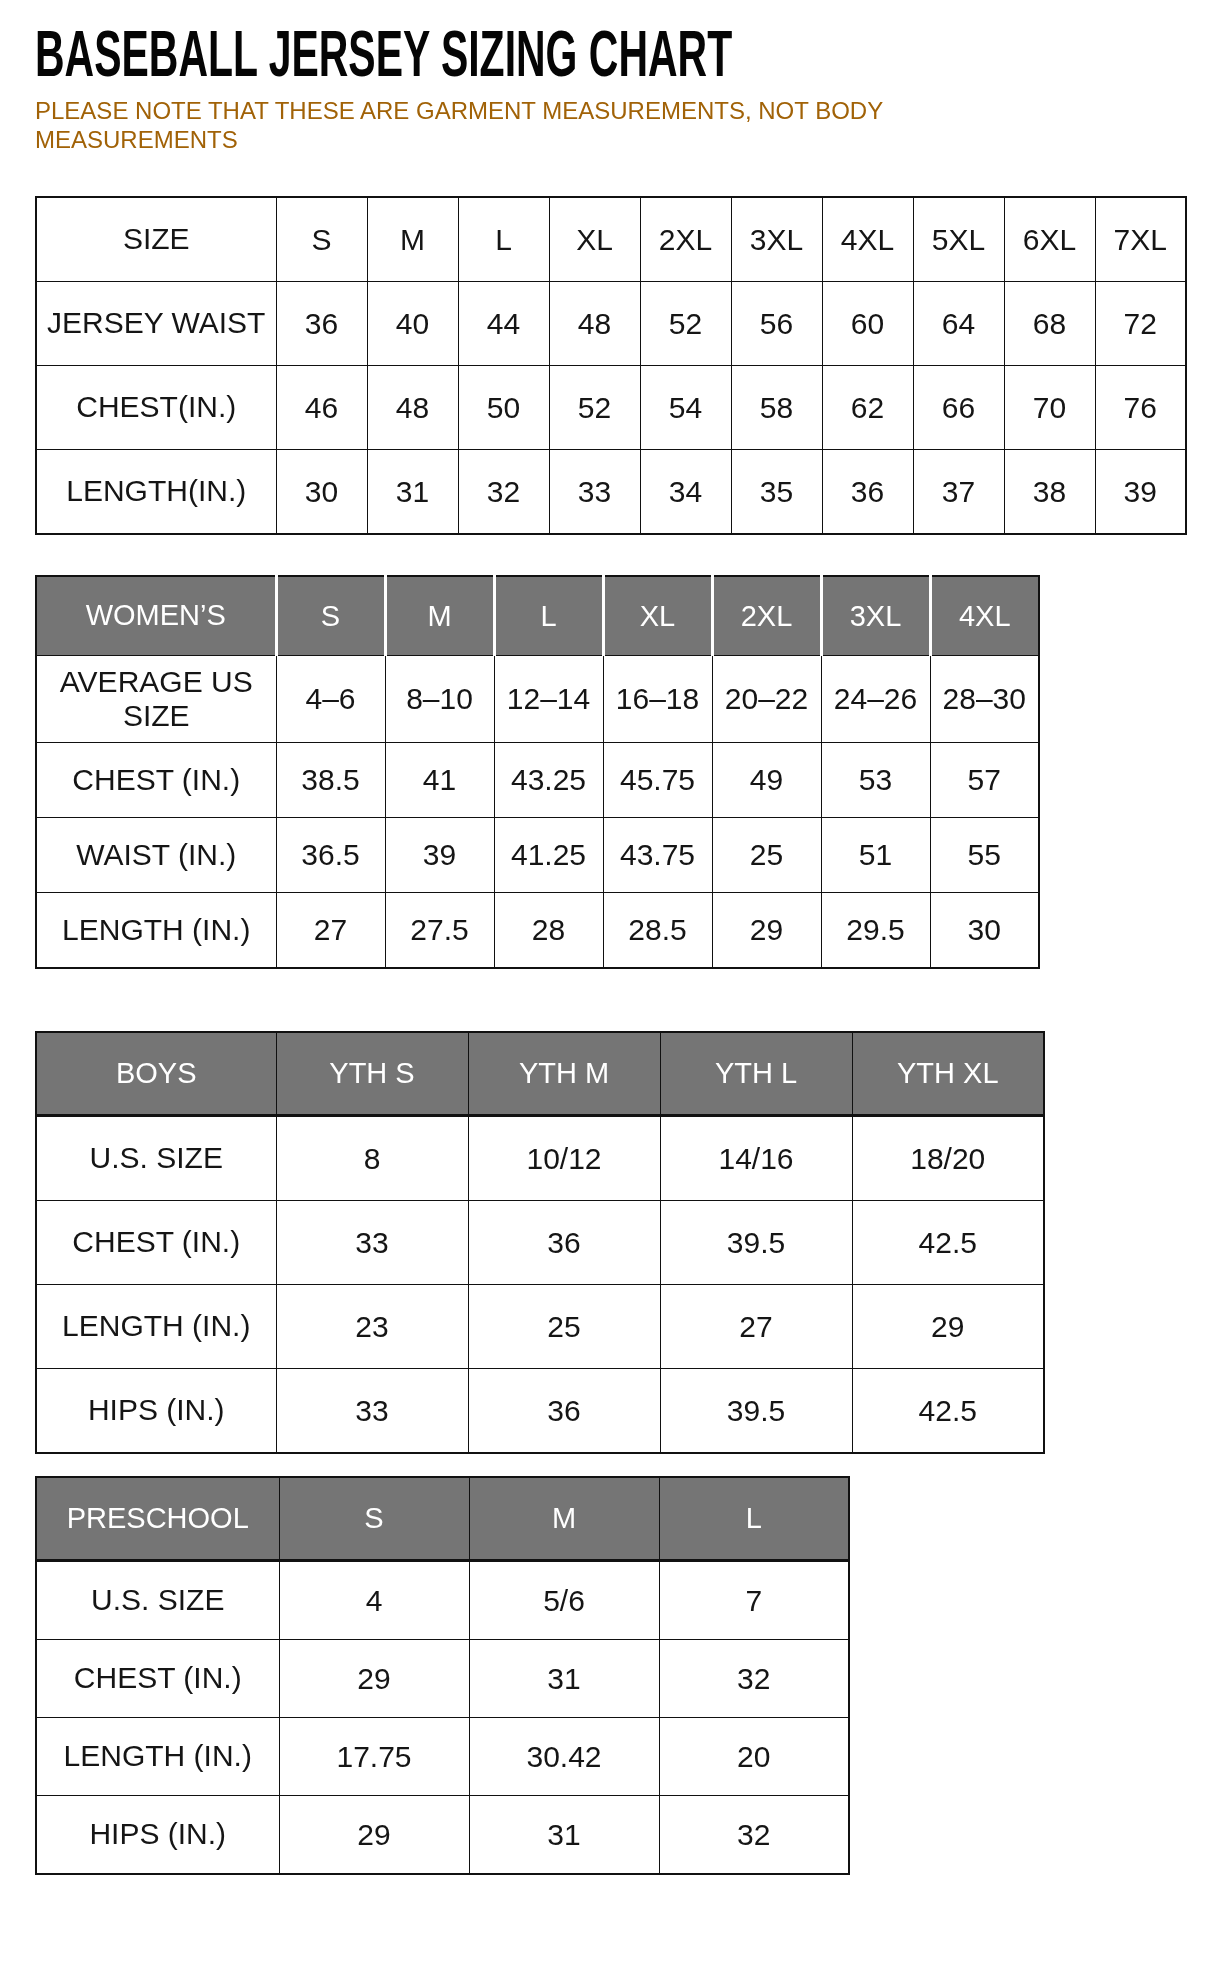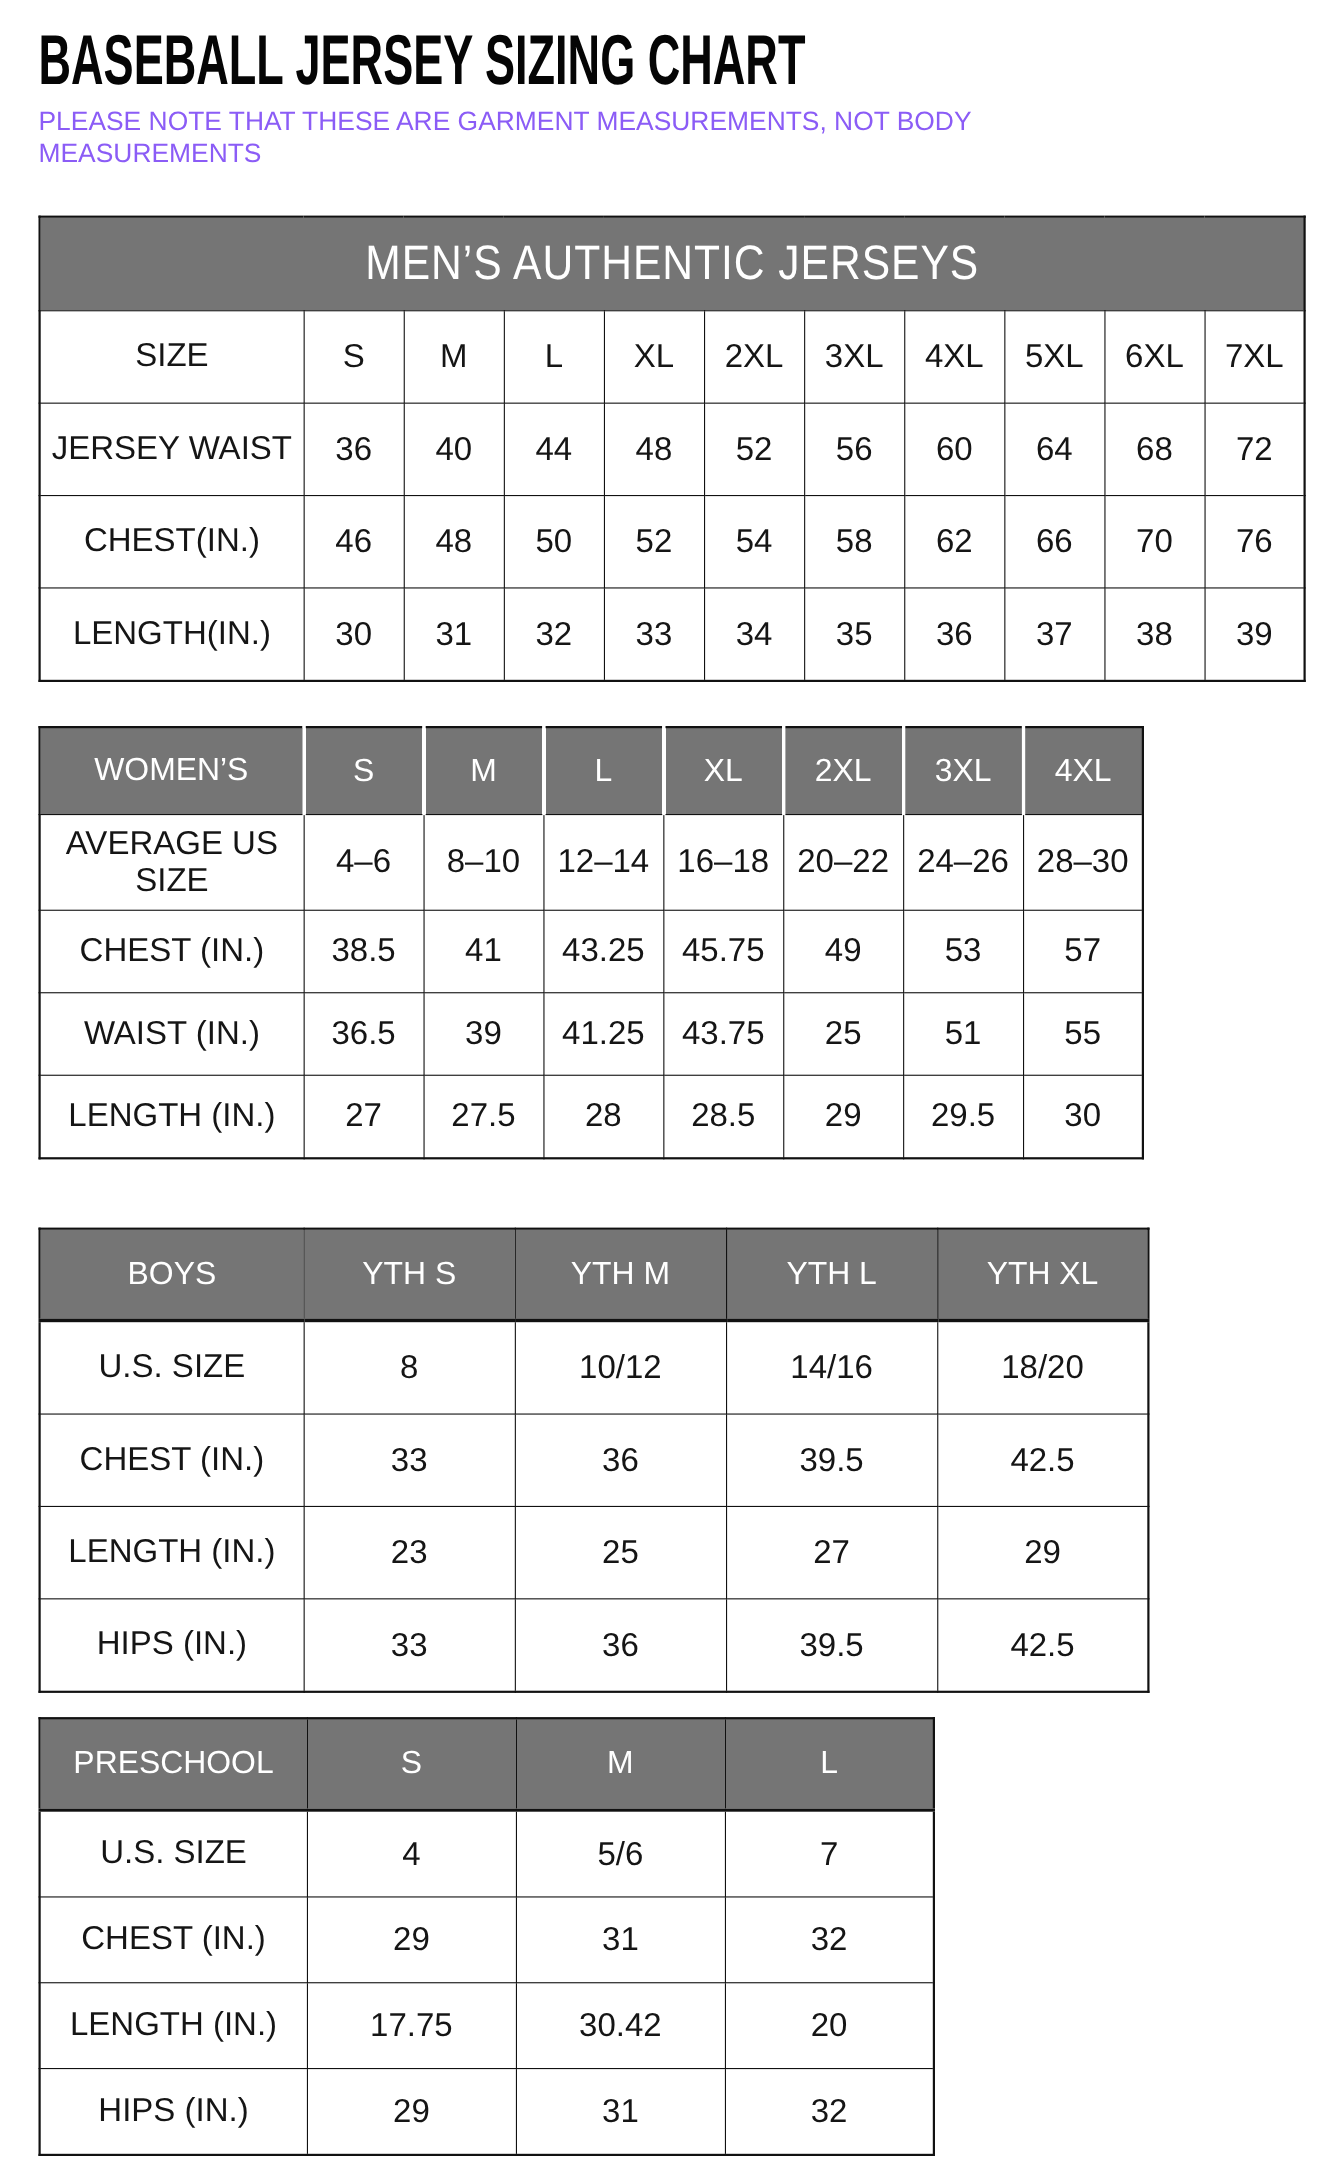"PLEASE NOTE THAT THESE ARE" .note { color: #8b5cf6 -> #a16207 }
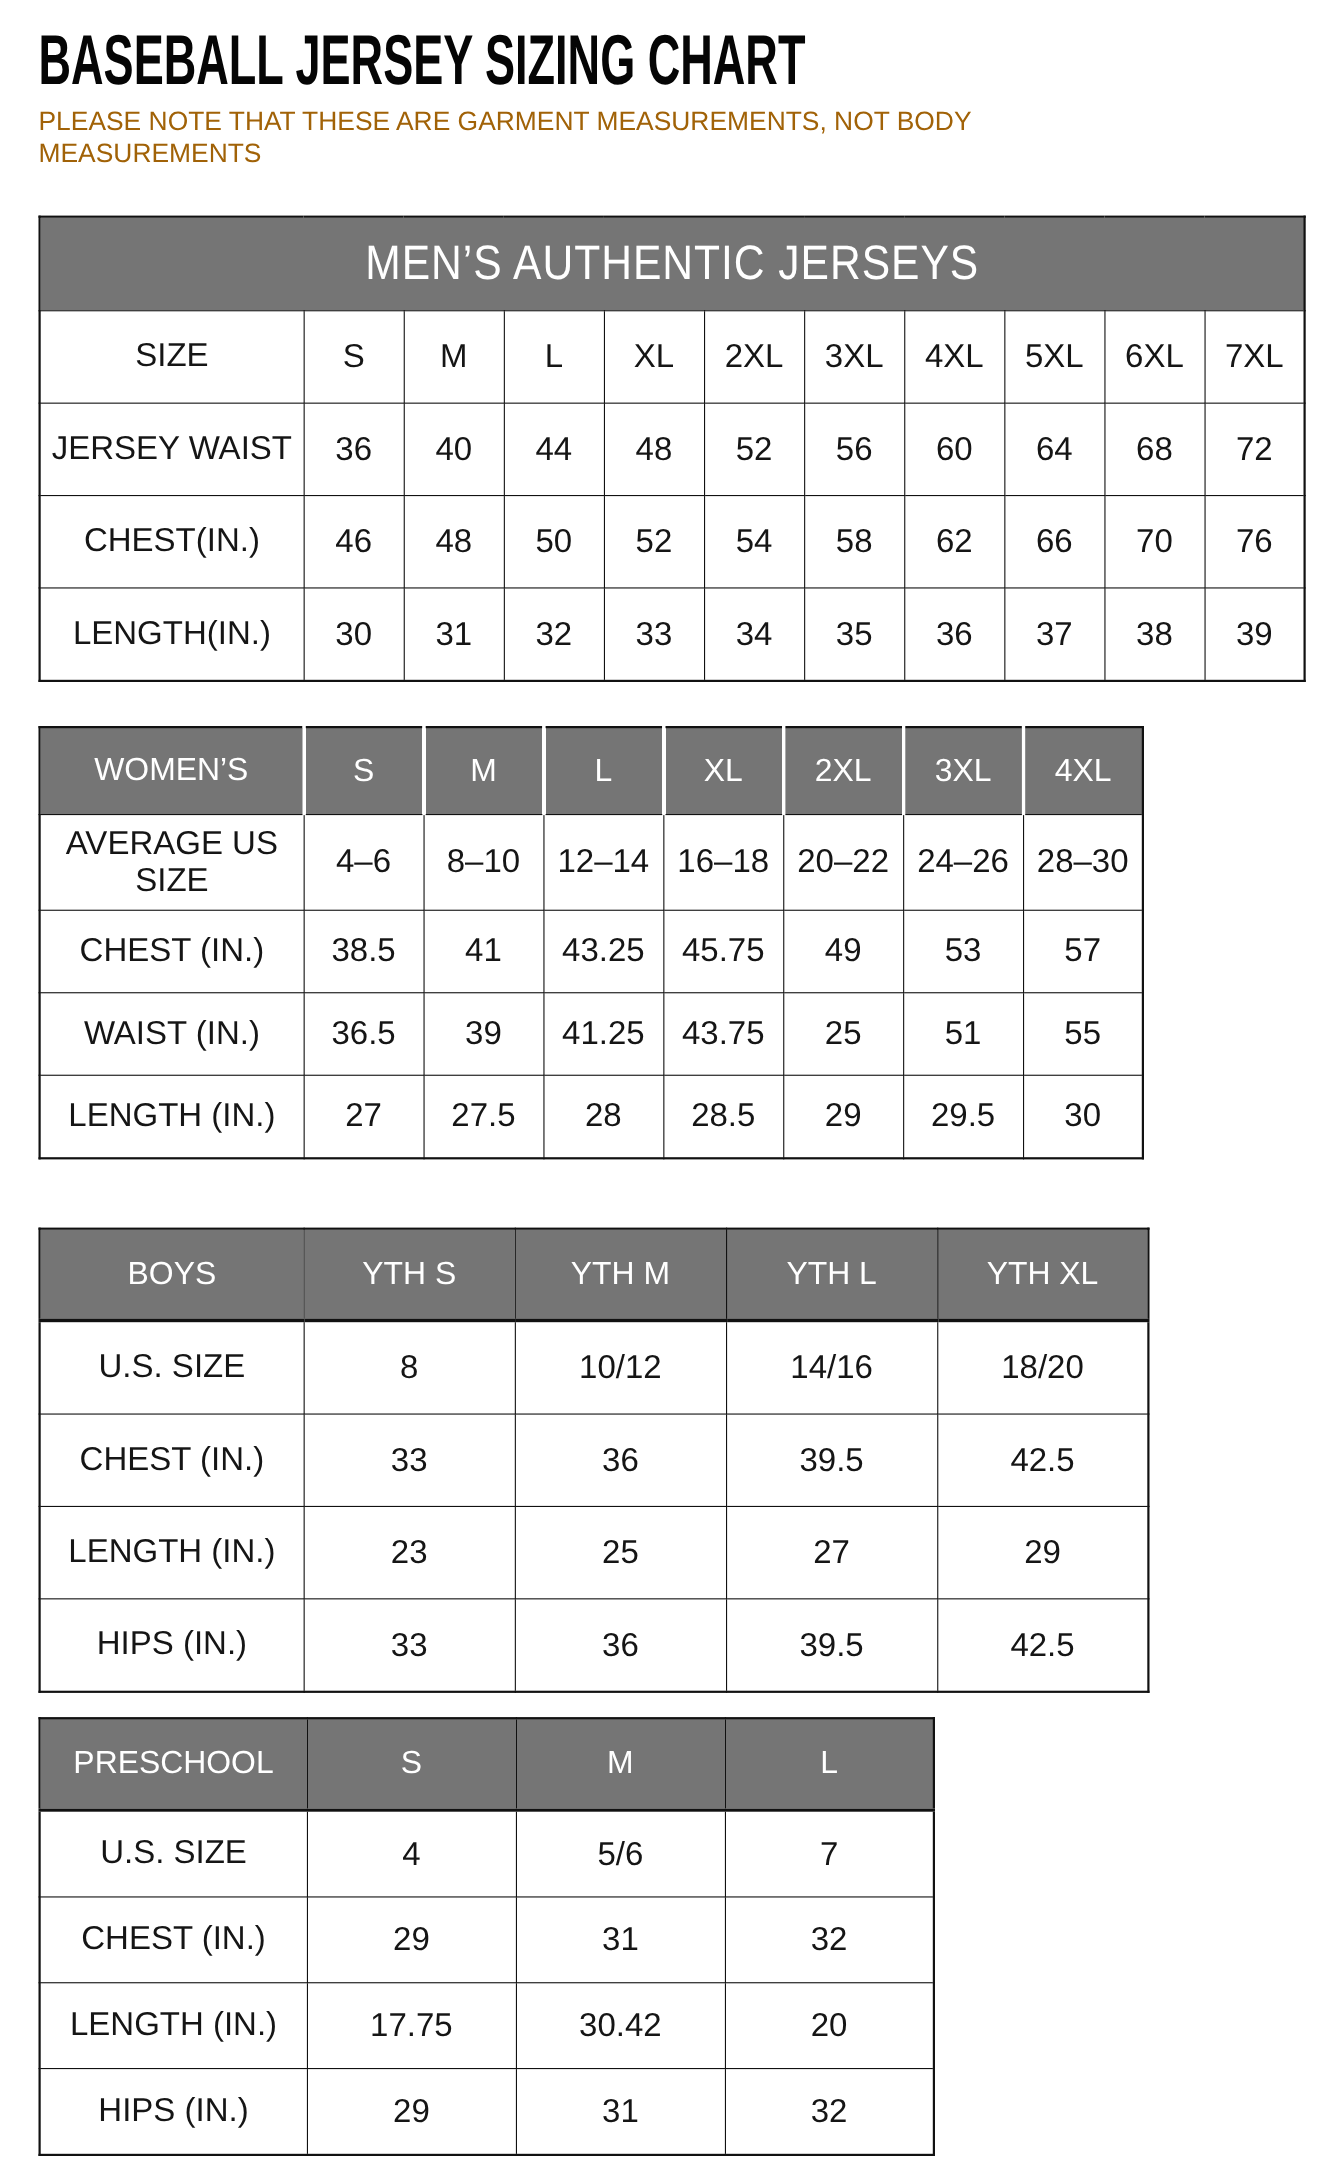"MEN’S AUTHENTIC JERSEYS" tr.ghead { html: <tr> <td><span>MEN’S AUTHENTIC JERSEYS</span></td> </tr> -> none }
